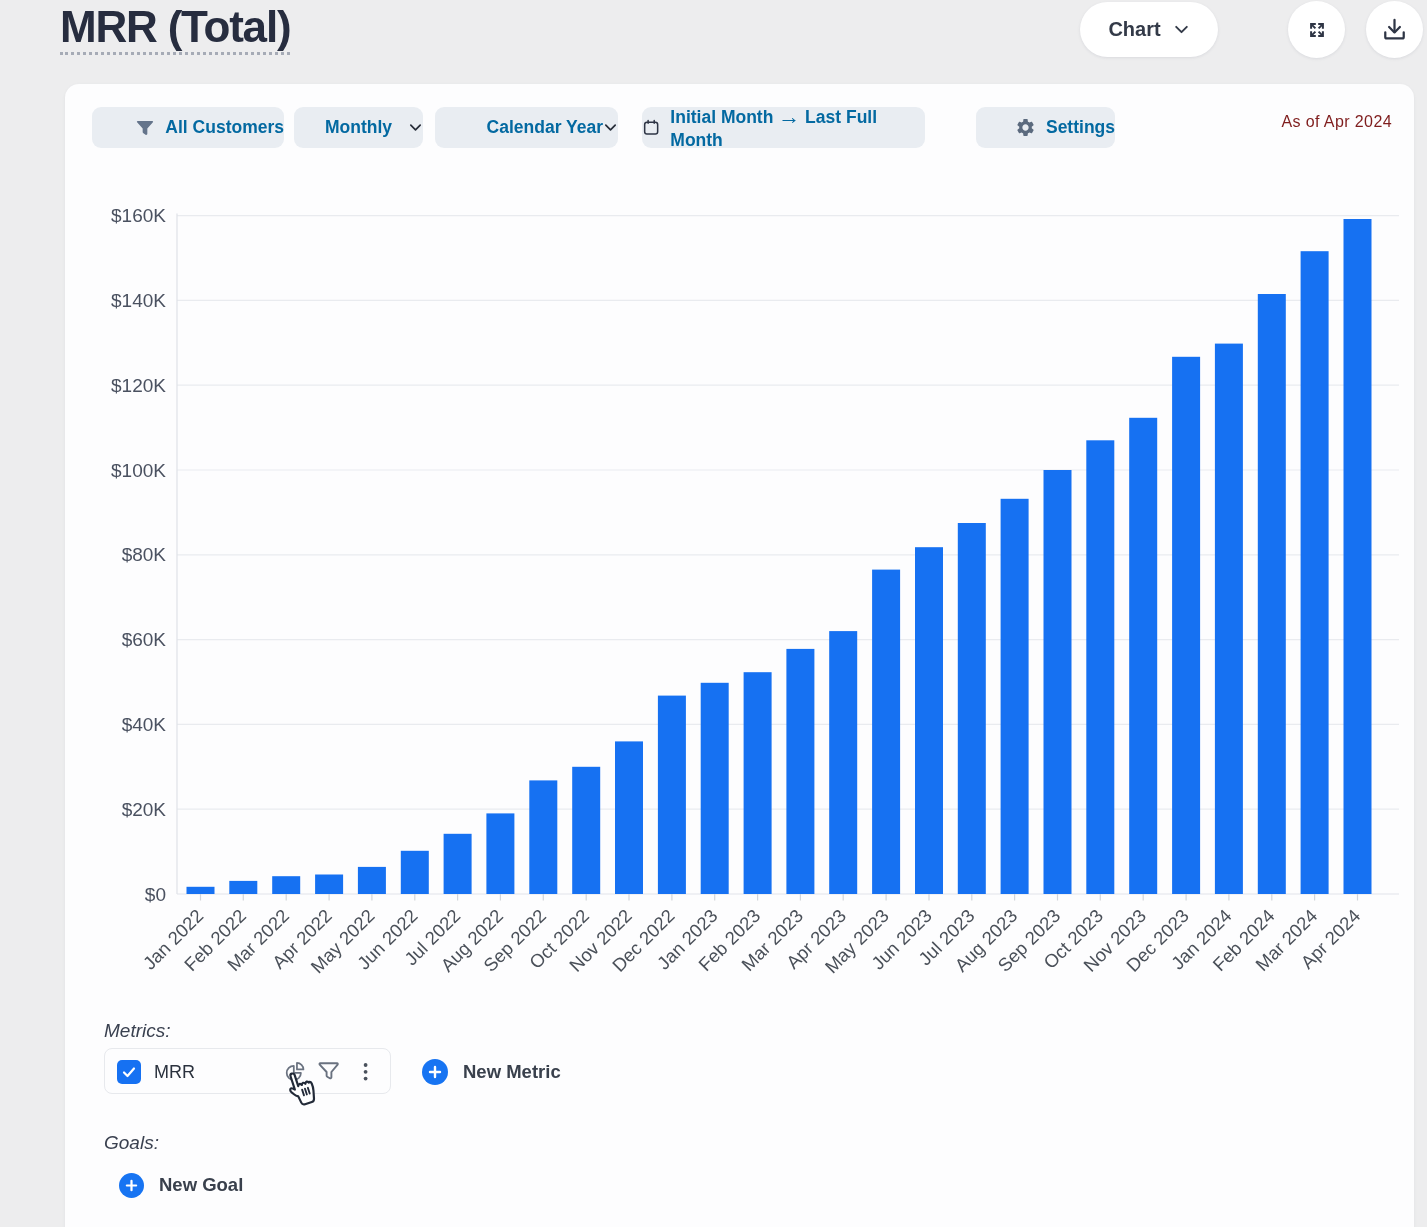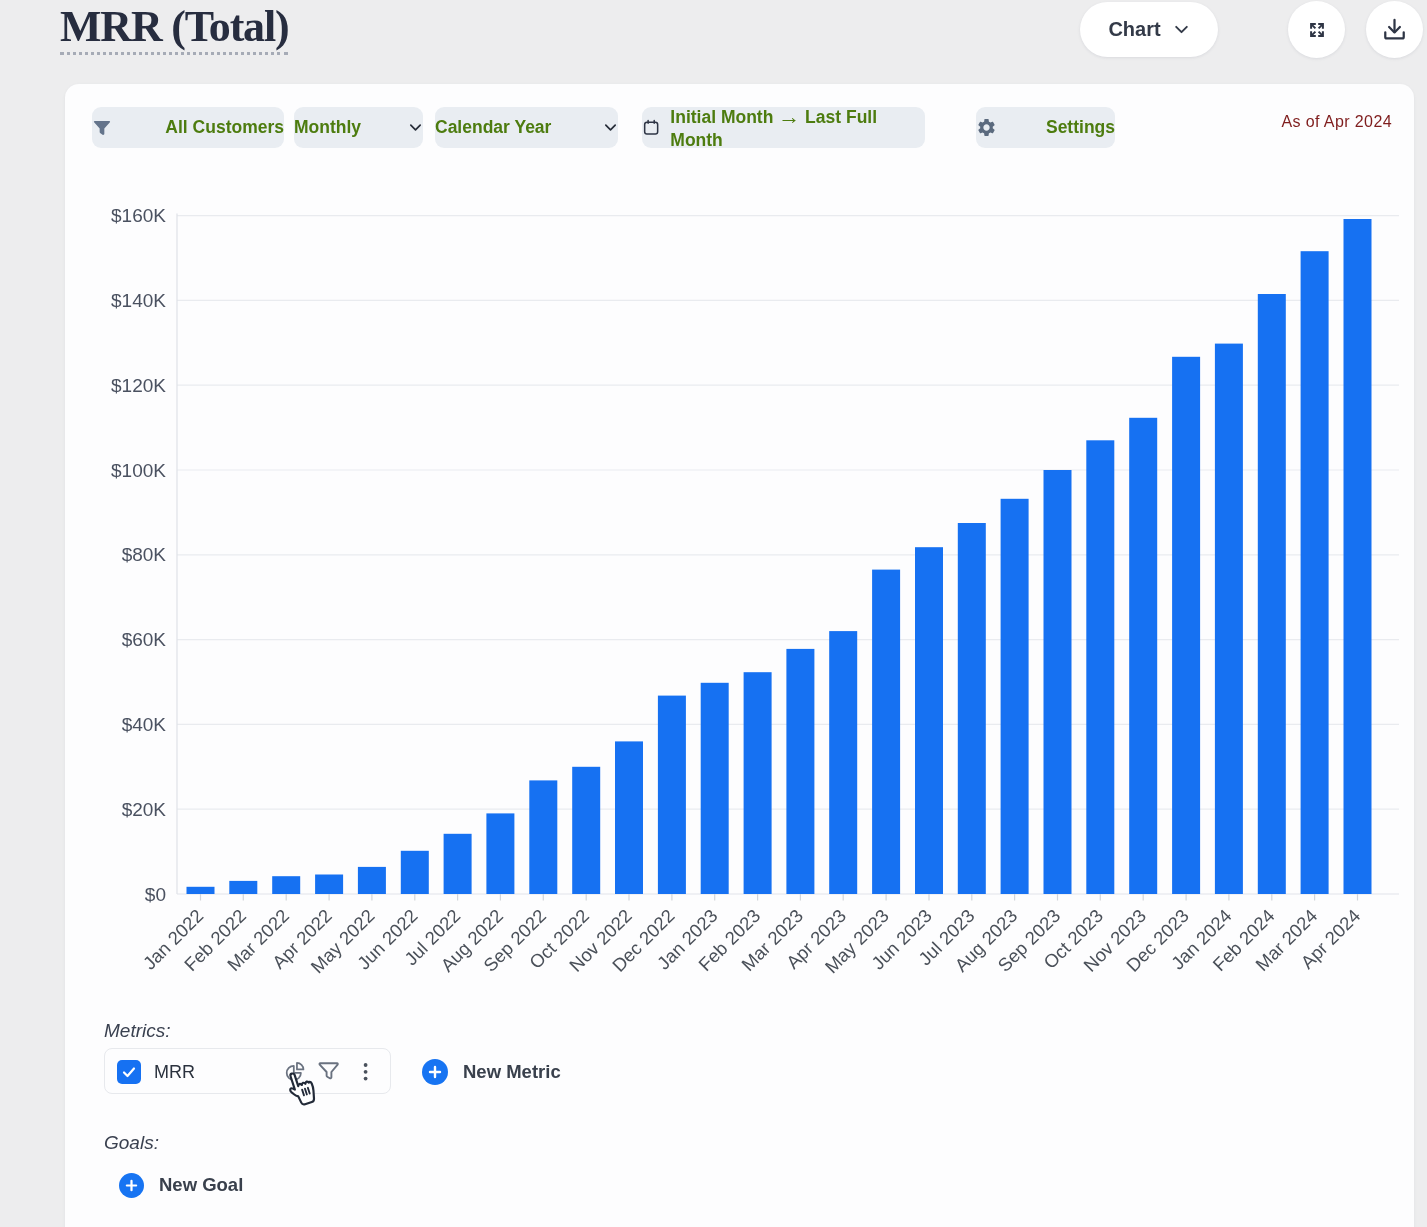"MRR (Total)" .title { font-family: Liberation Serif, serif -> none }
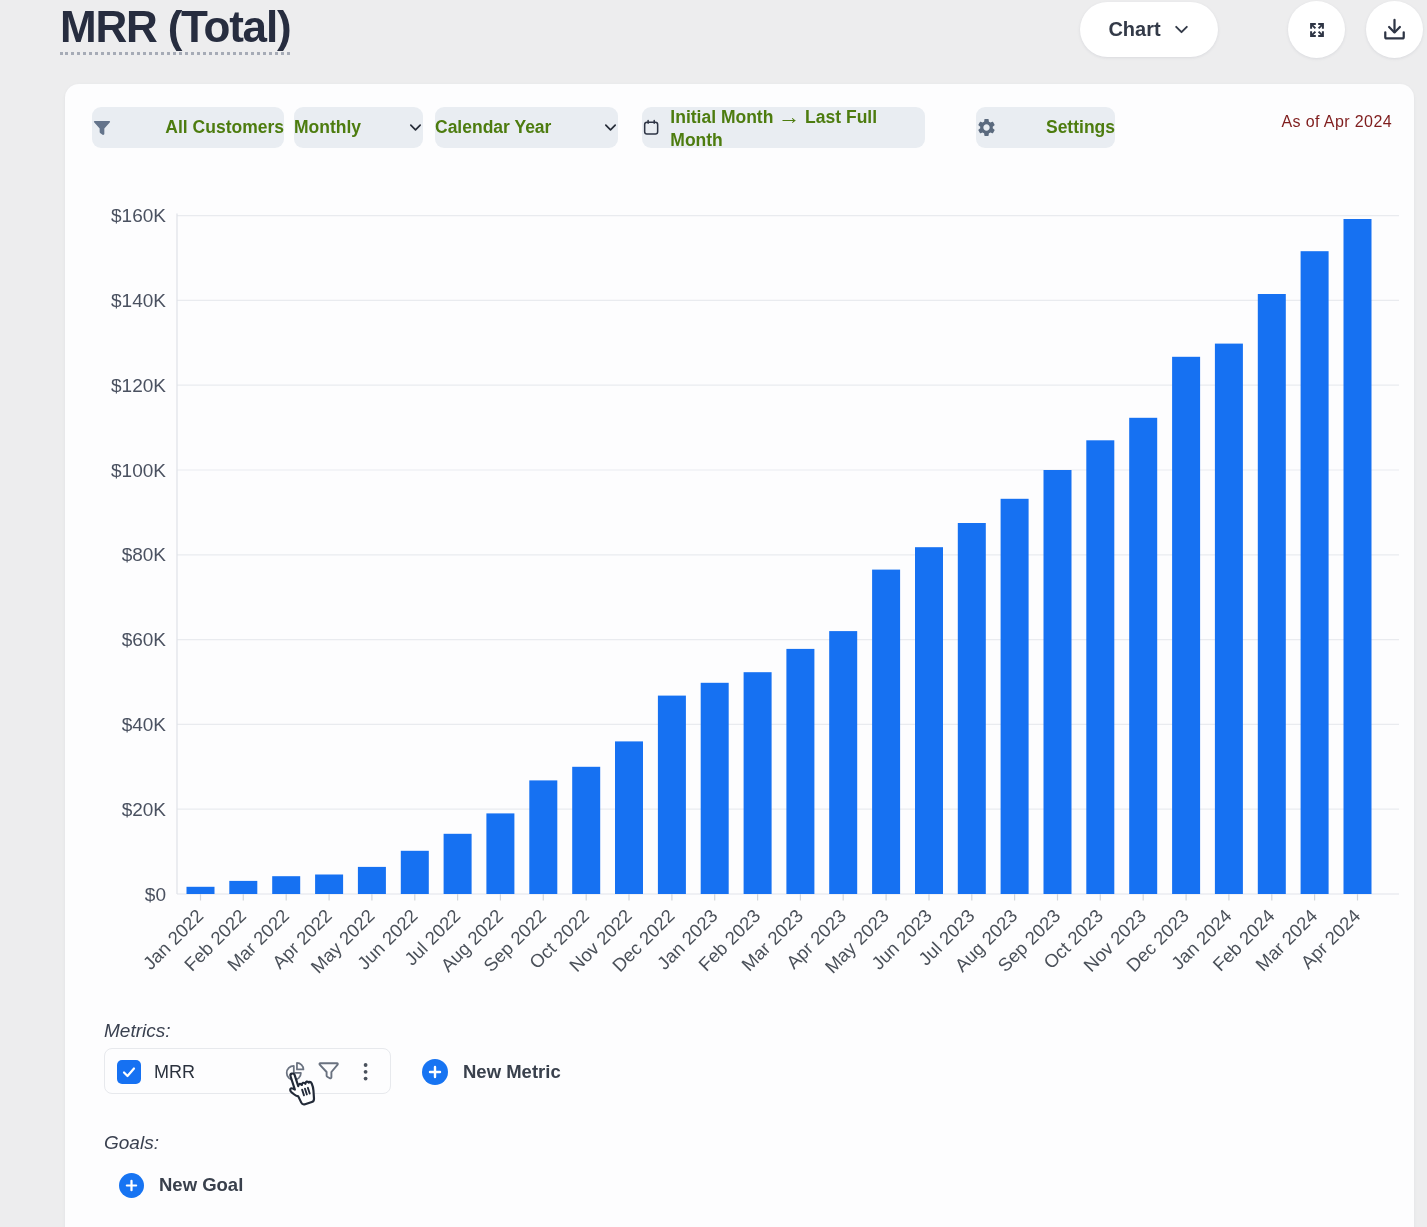"All Customers" .fbtn { color: #4d7c0f -> #0369a1; justify-content: space-between -> flex-end }
